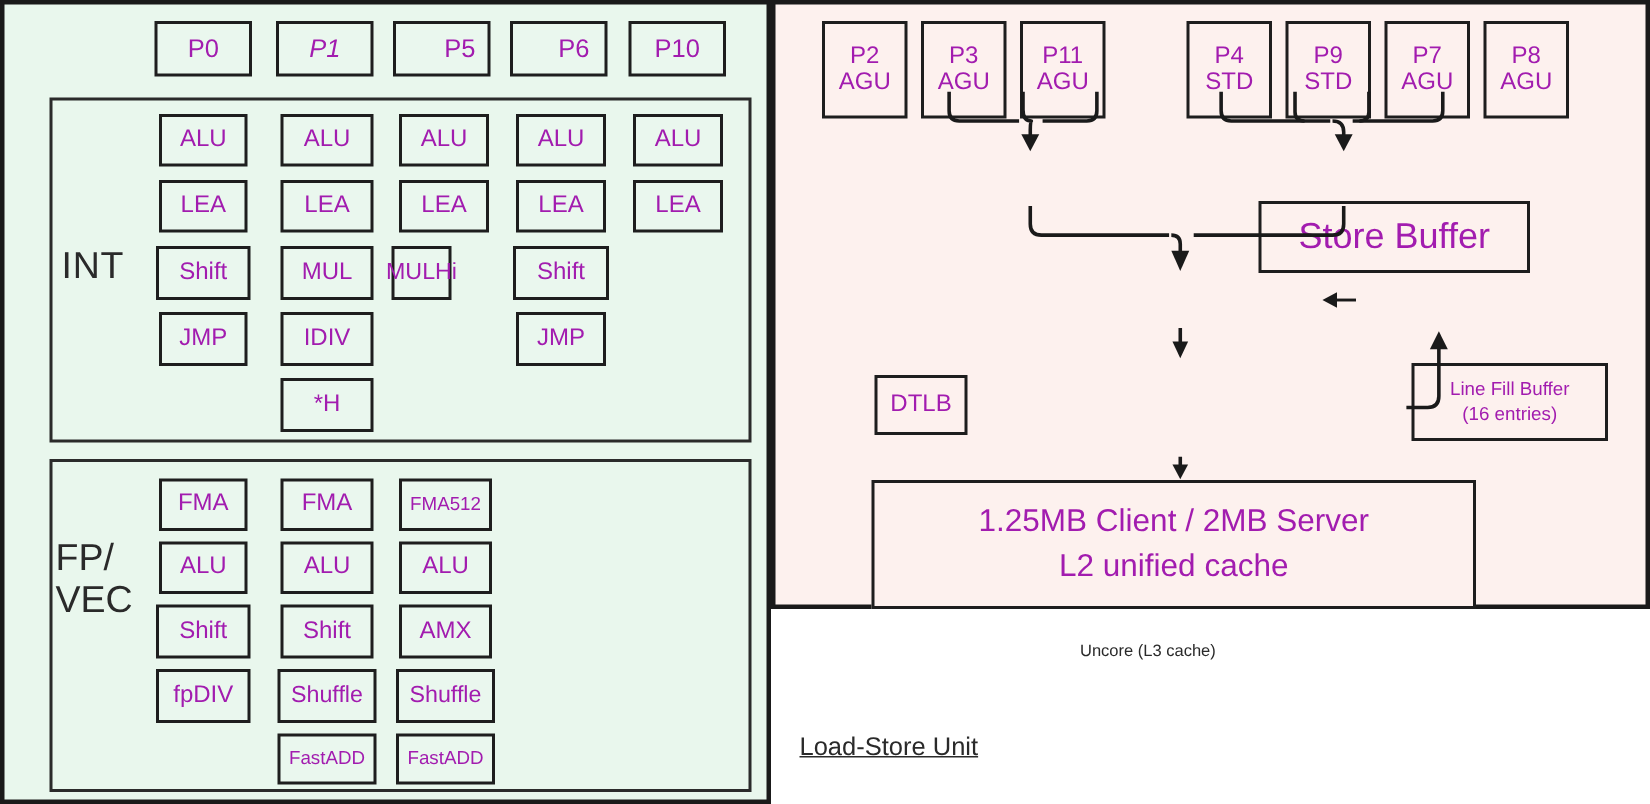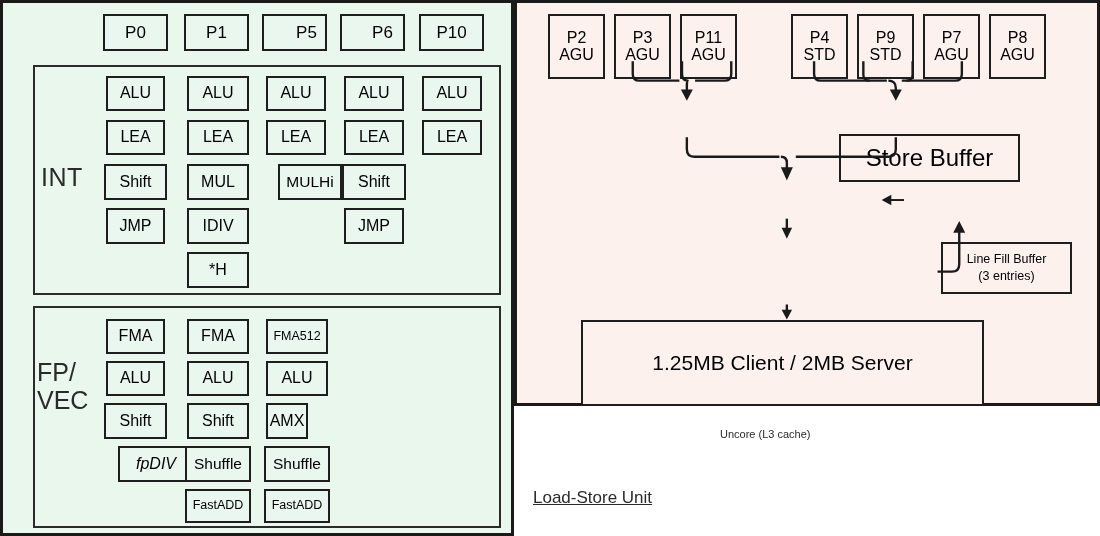"P0" .box { color: #000000 -> #a21caf }
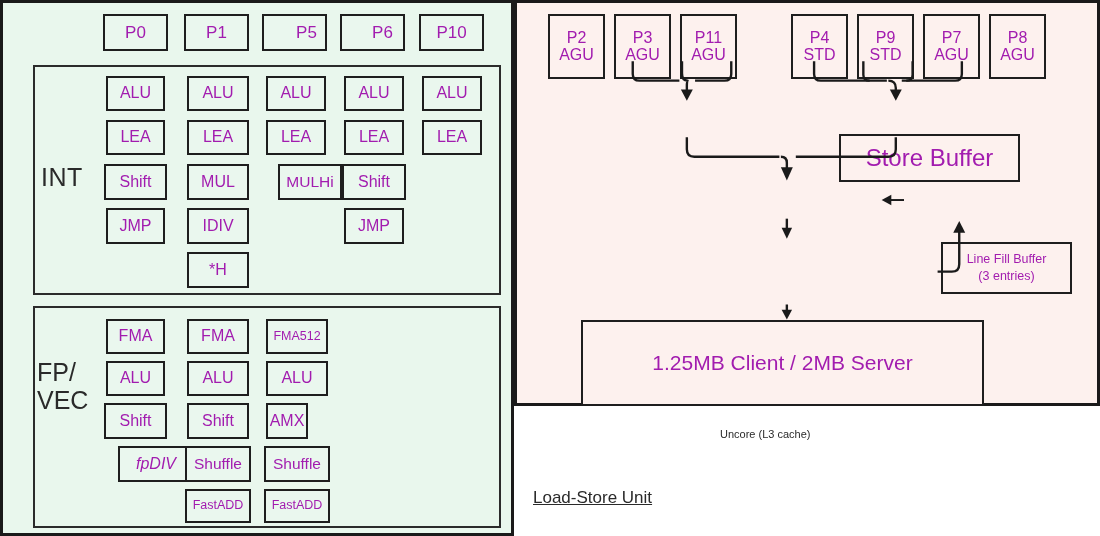"P1" div.box { font-style: none -> italic }
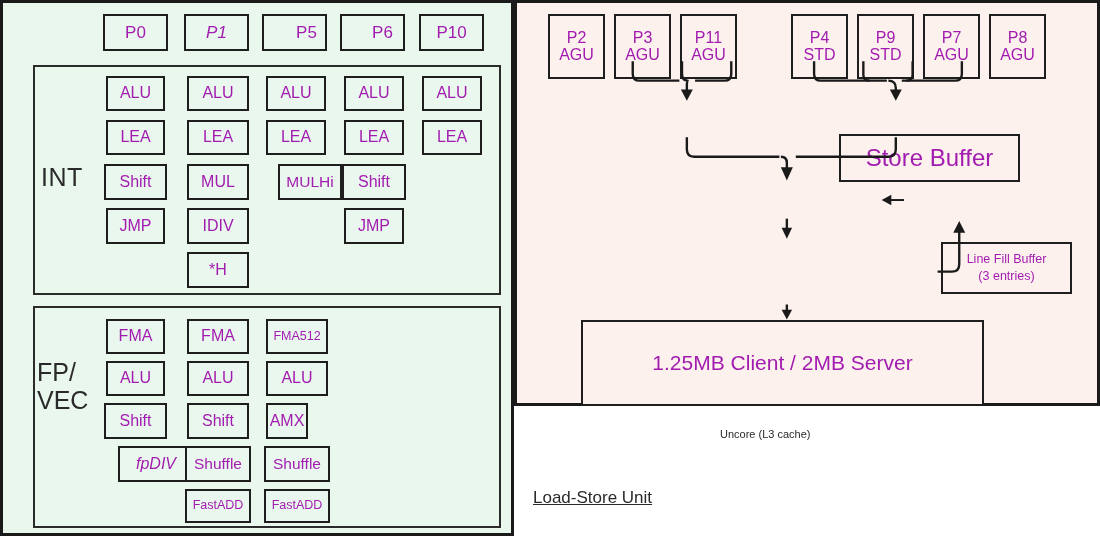"MULHi" div.box { left: 275px -> 258px; width: 64px -> 40px }
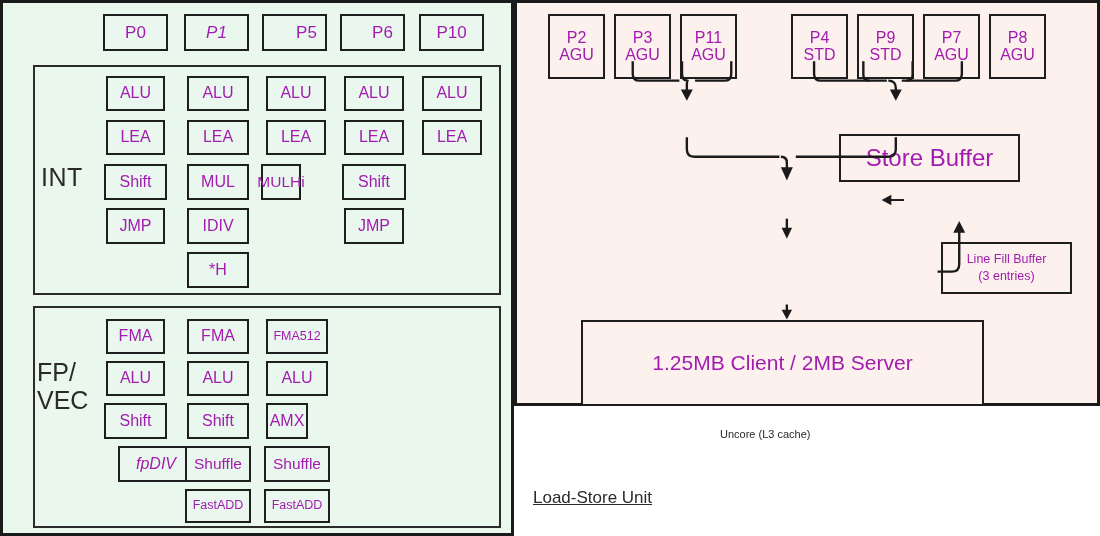"DTLB" div.box { html: none -> <div>DTLB</div> }
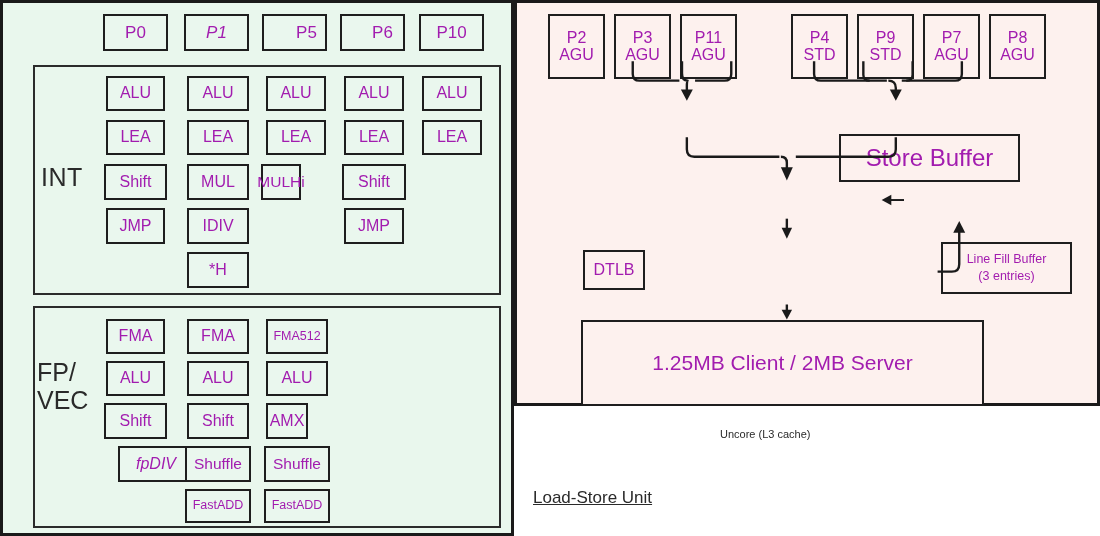"(3 entries)" span { text: 3 -> 16 }
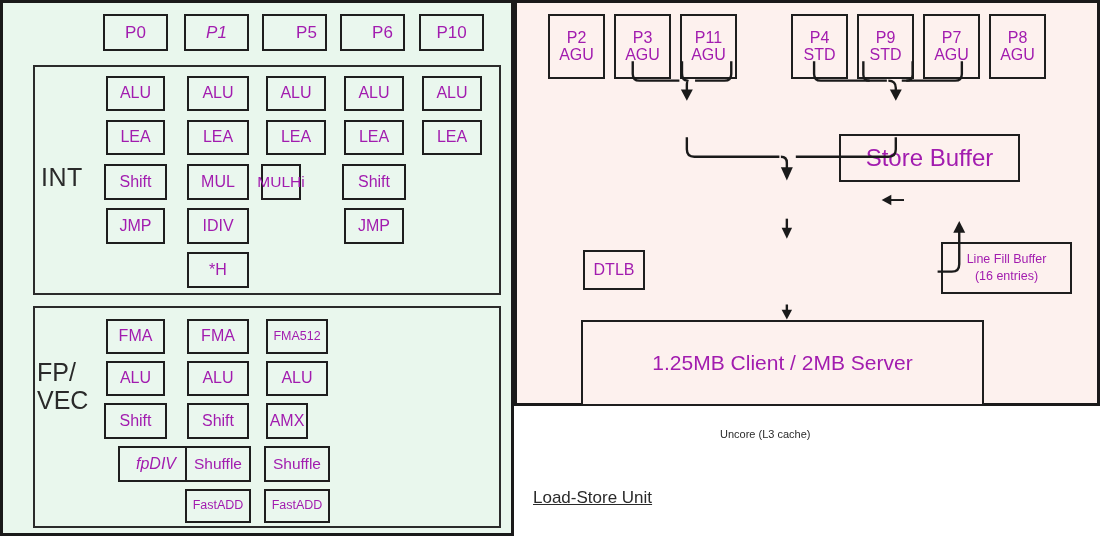"L2 unified cache" span { html: none -> <span>L2 unified cache</span> }
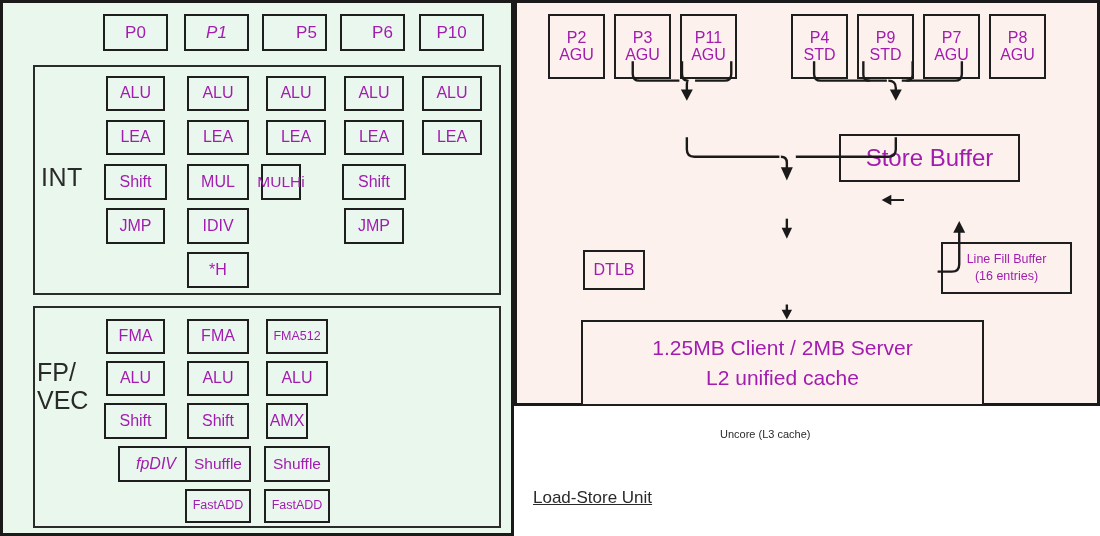"AMX" div.box { width: 42px -> 62px }
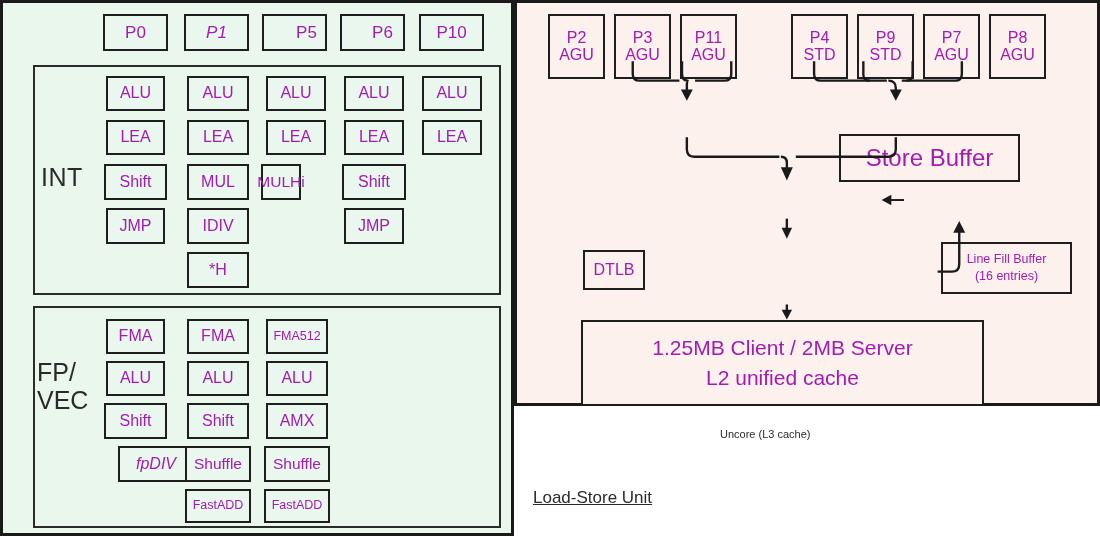"fpDIV" div.box { font-style: italic -> none; left: 115px -> 101px; width: 76px -> 63px }
